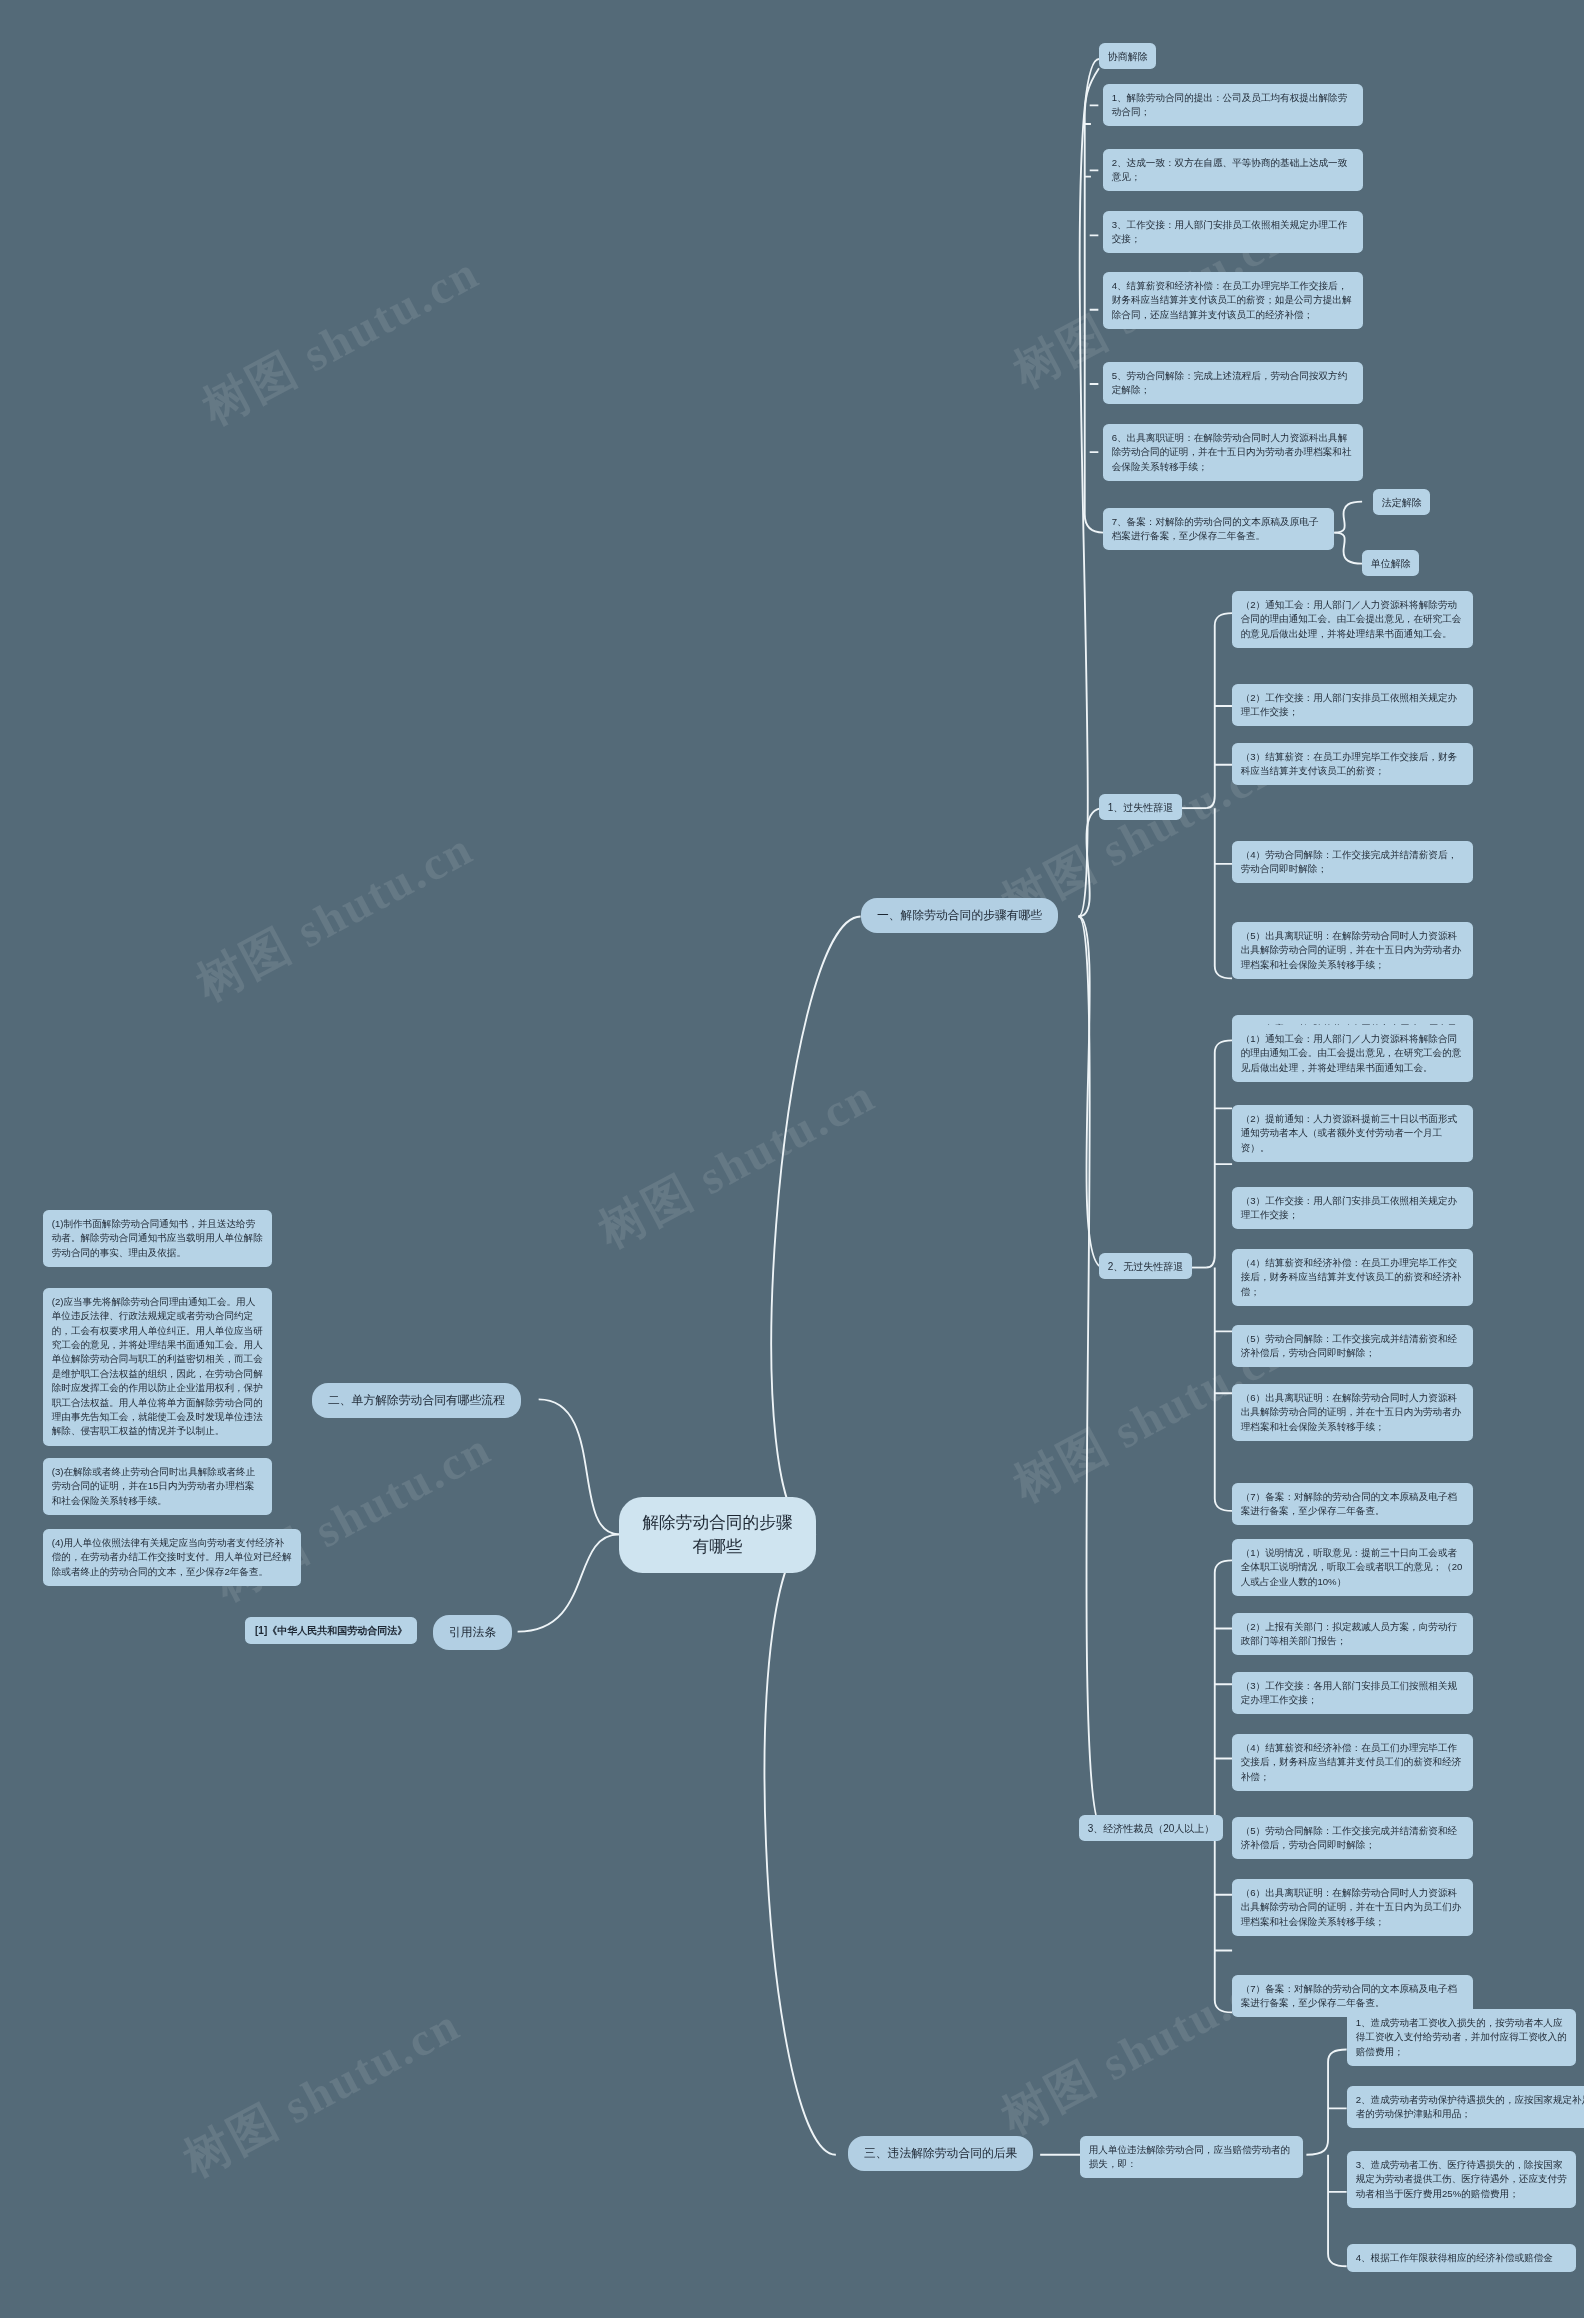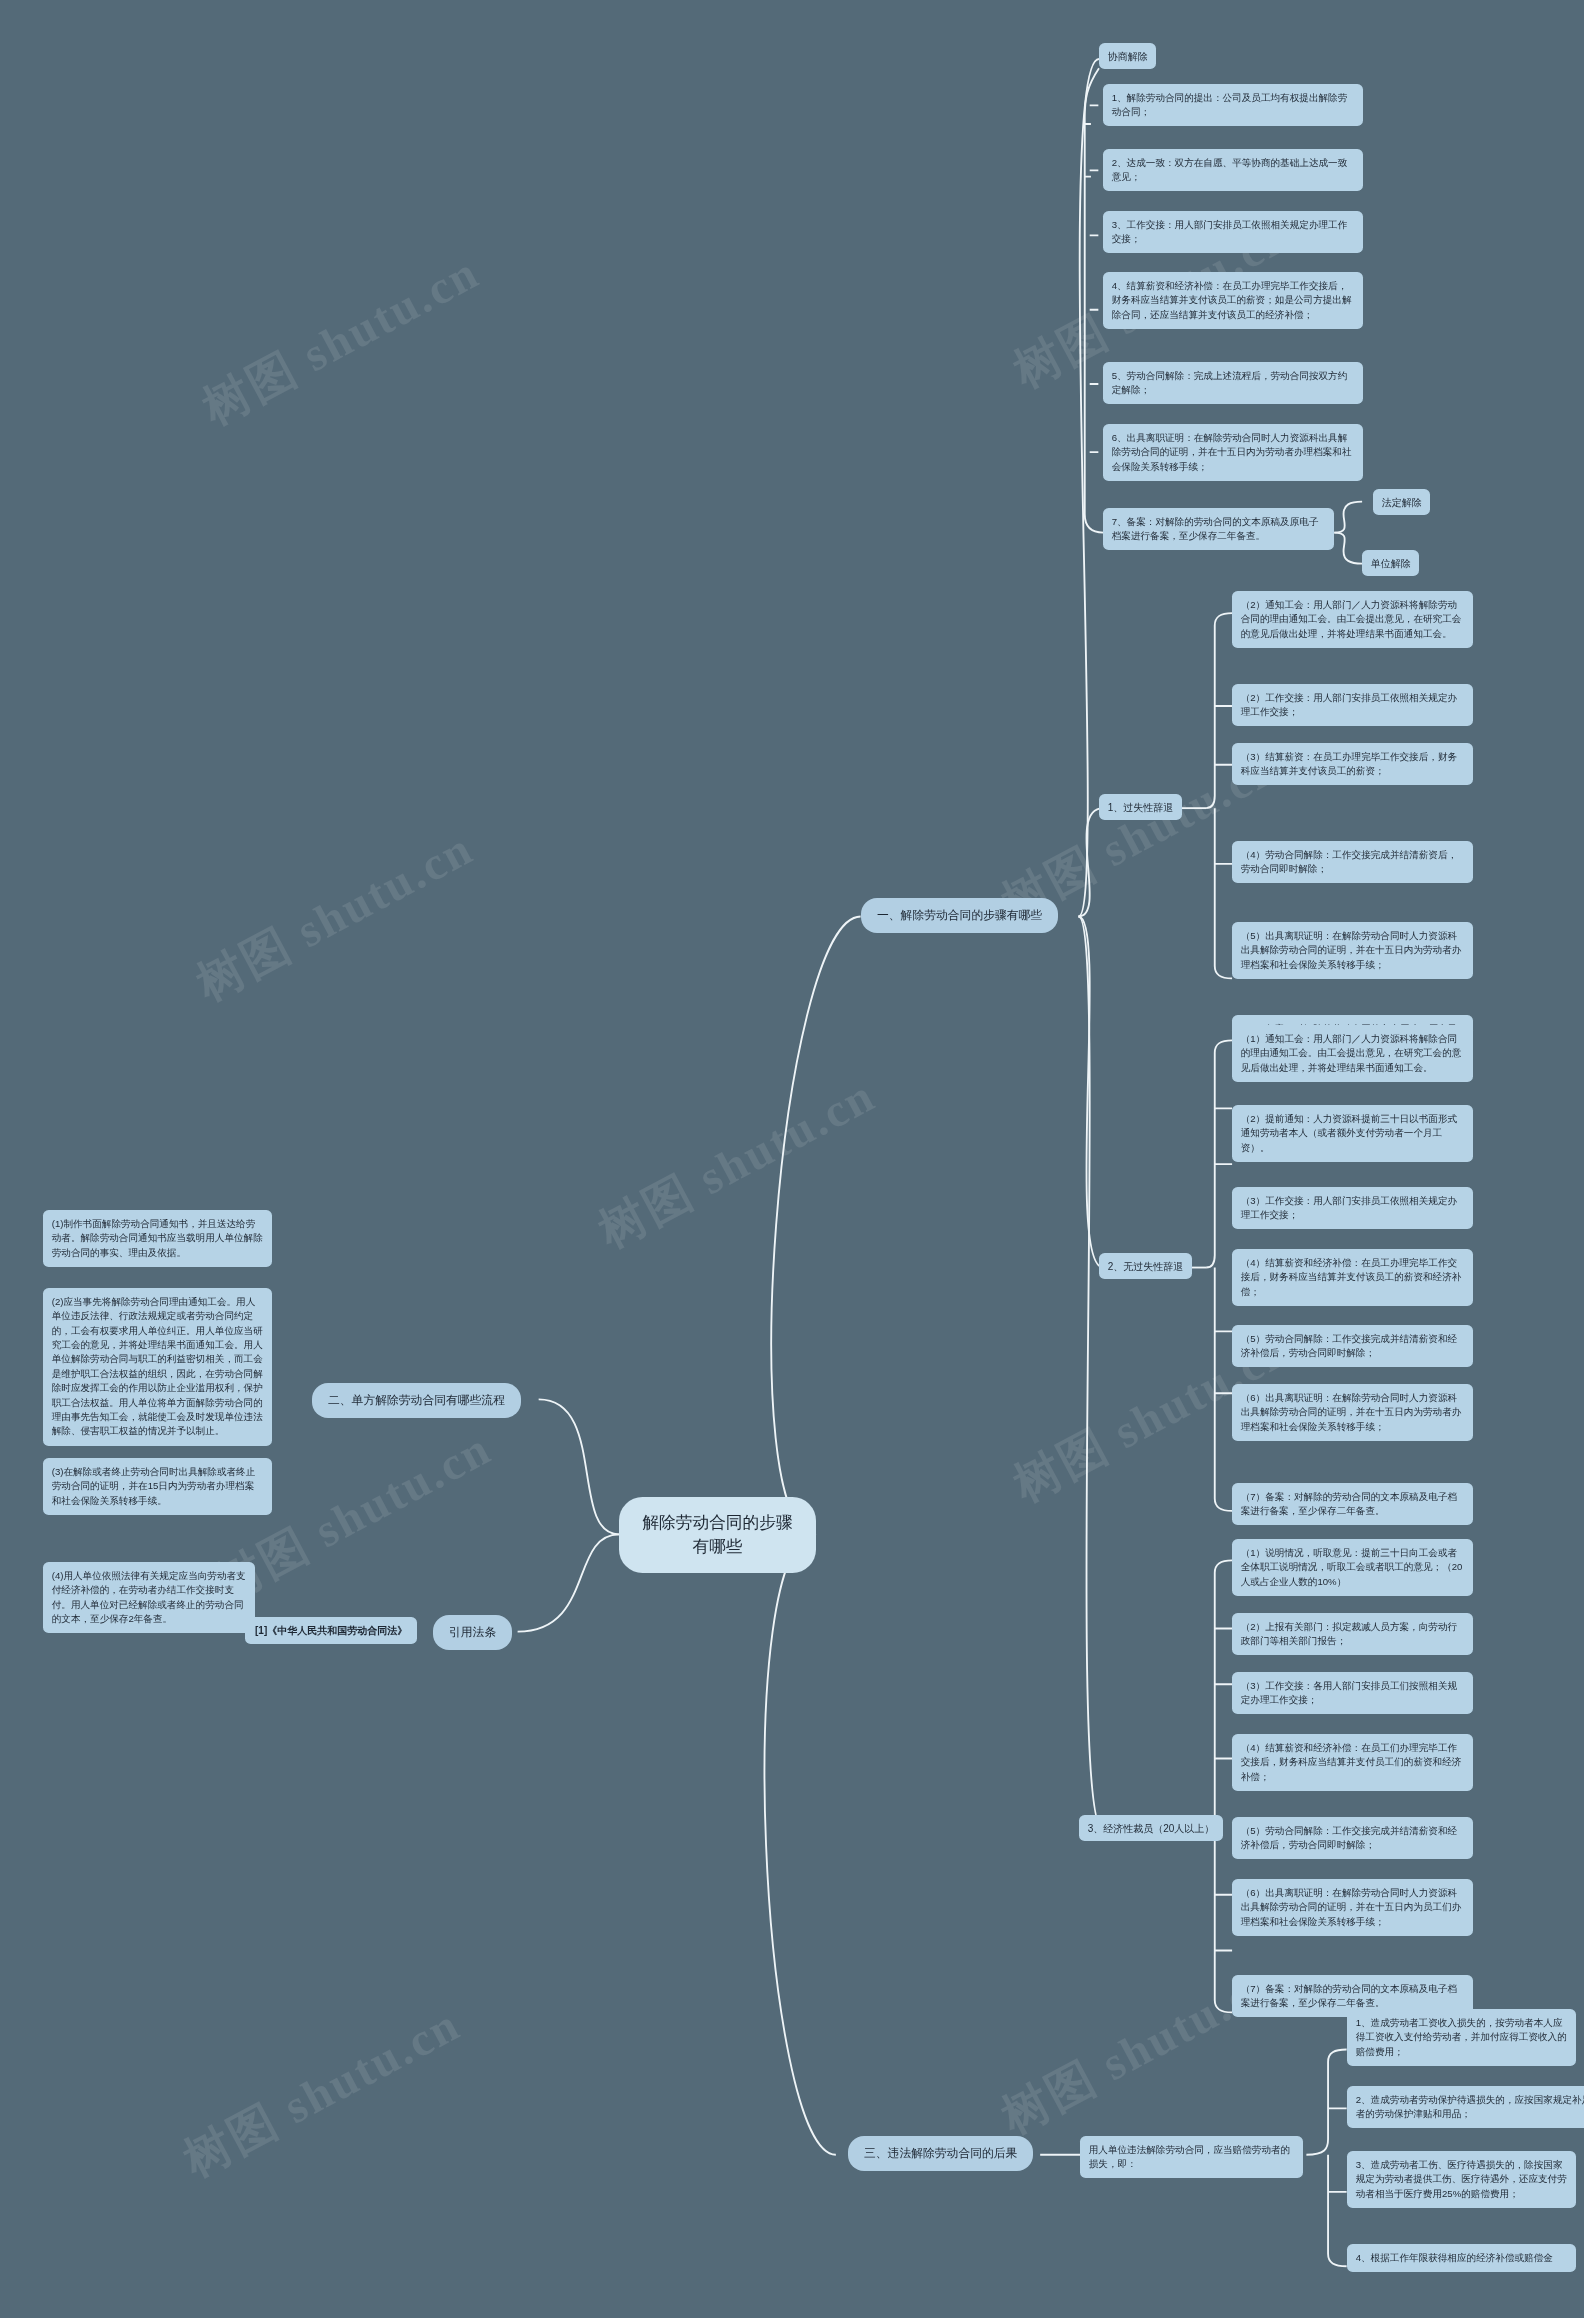"(4)用人单位依照法律有关规定应当向劳动者支付经济补偿的，在劳动者办结工作交接时" div.node { margin-top: 33px -> none; width: 212px -> 258px }
